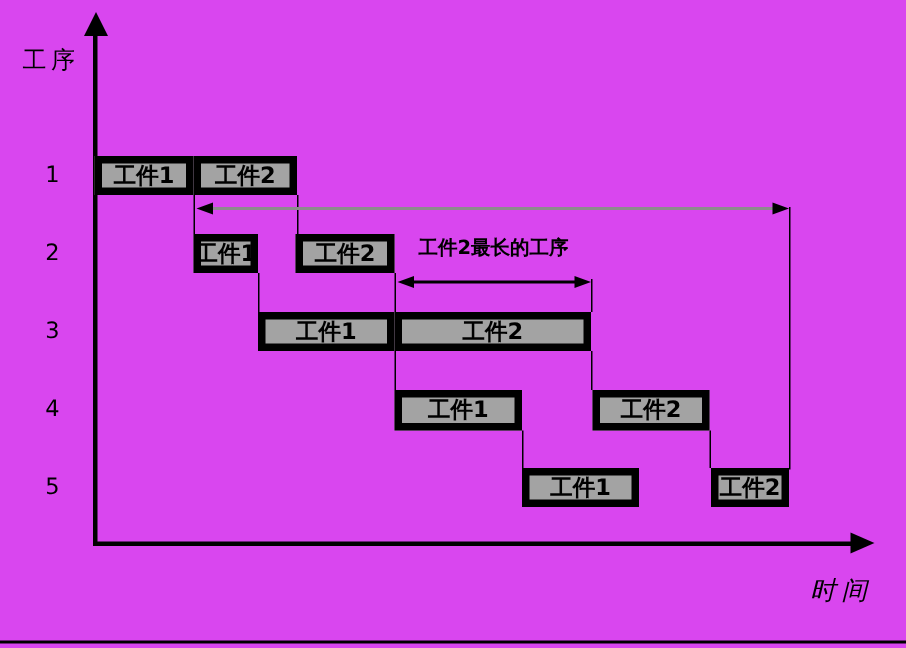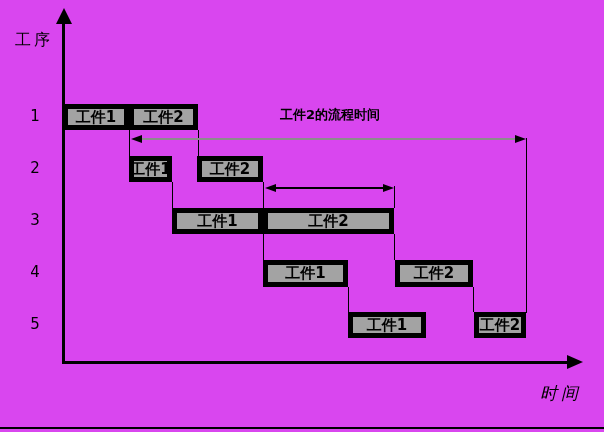"工件2的流程时间" div.flow-label { html: <div>工件2的流程时间</div> -> none }
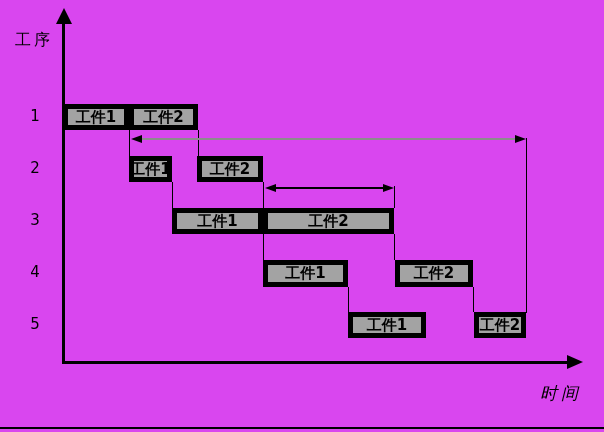"工件2最长的工序" div.longest-label { html: none -> <div>工件2最长的工序</div> }
